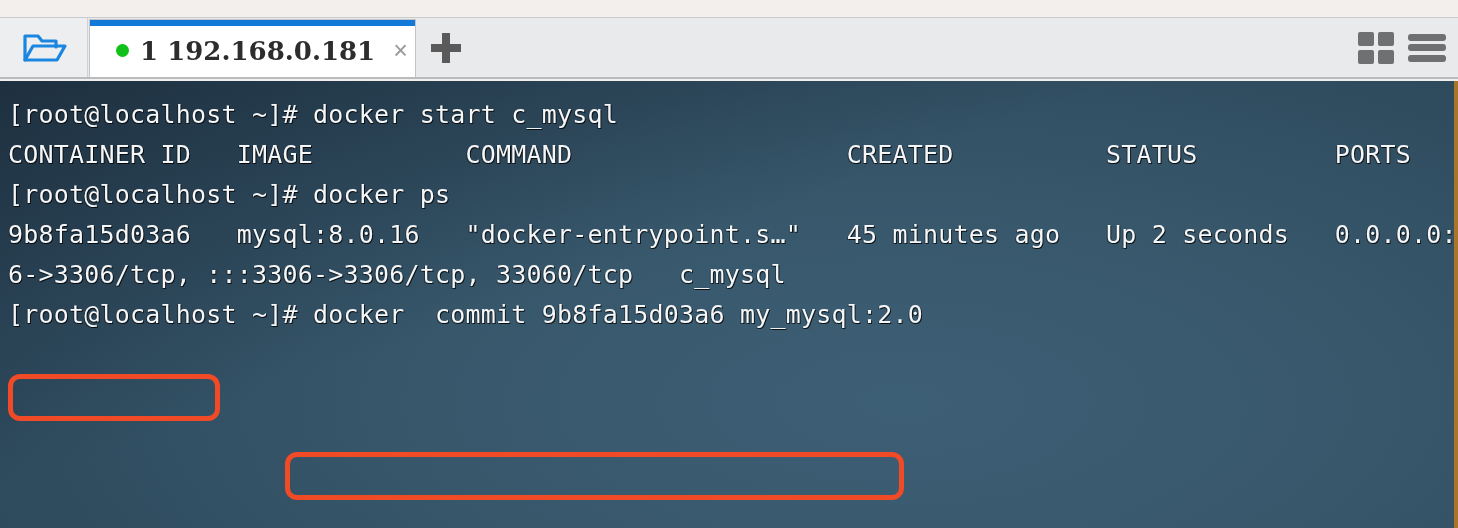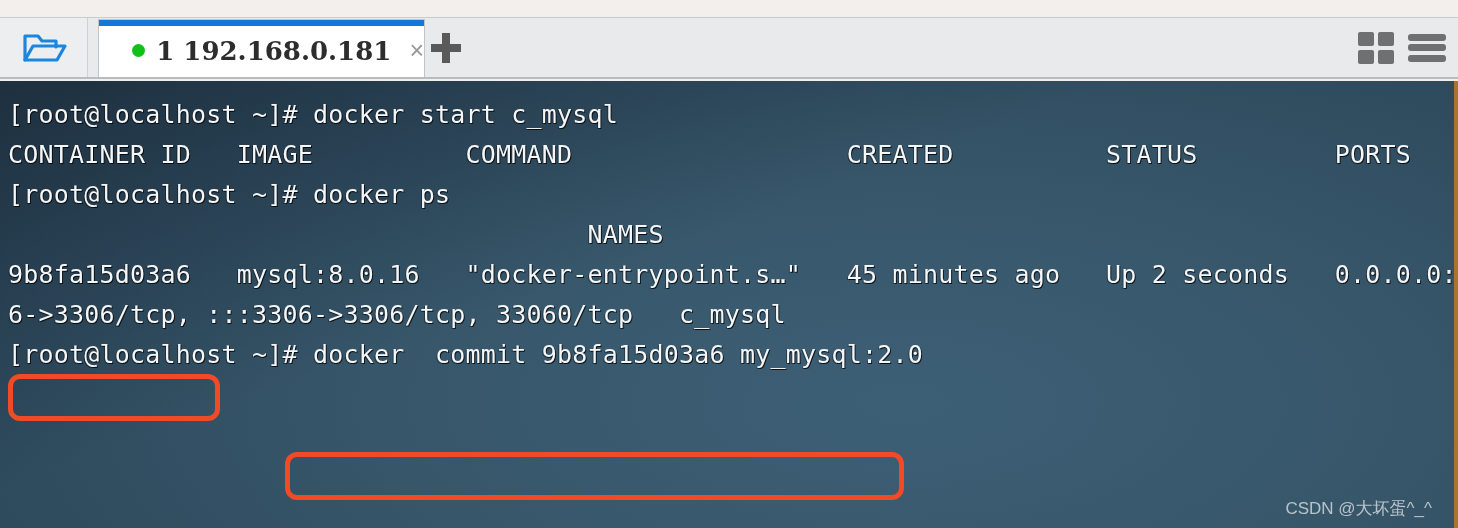"1 192.168.0.181" .tab-active { justify-content: flex-end -> none; left: 98px -> 89px }
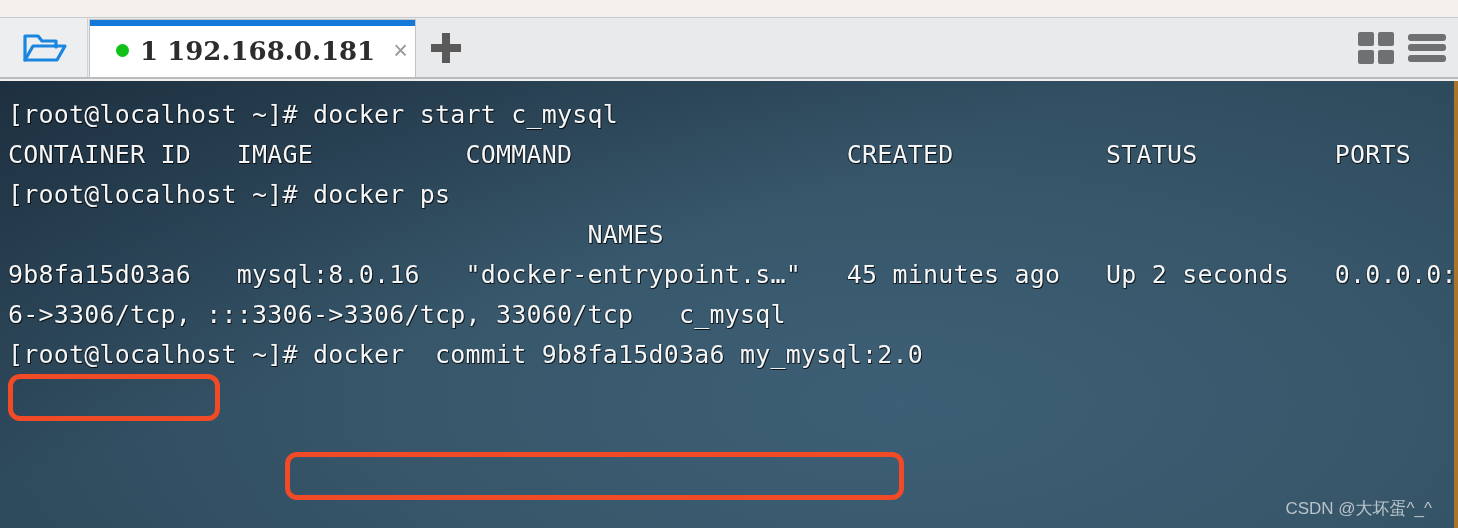"NAMES" div.line { html: <div> NAMES</div> -> none }
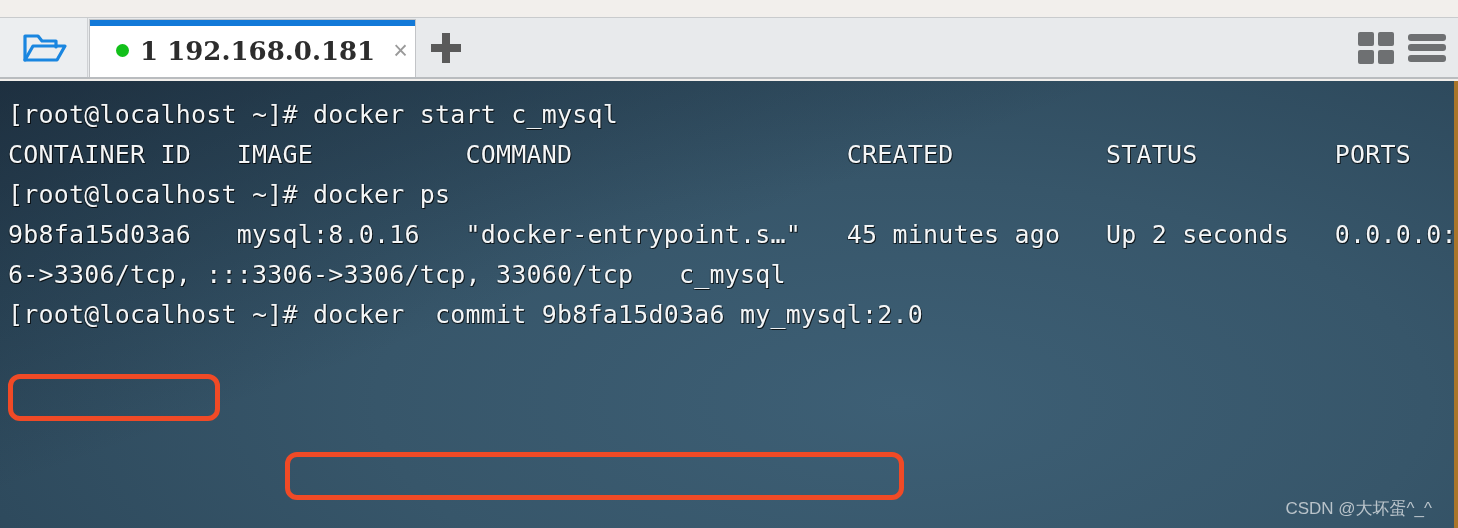"CSDN @大坏蛋^_^" div.watermark { html: <div>CSDN @大坏蛋^_^</div> -> none }
